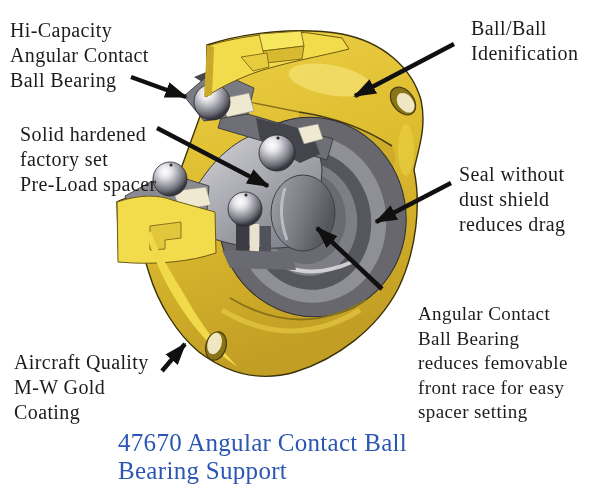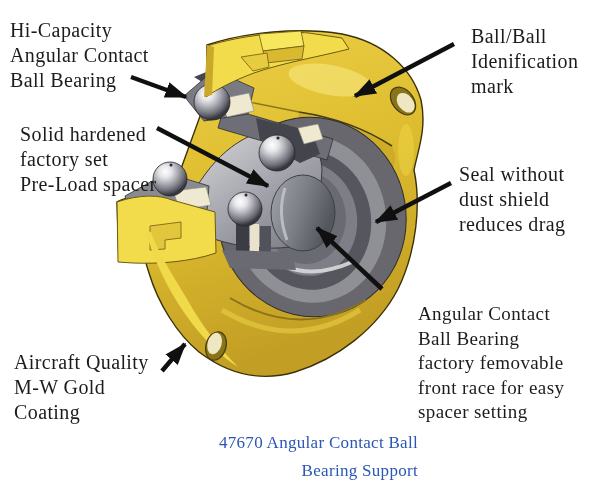"Ball/Ball" .co-mark { top: 24px -> 16px }
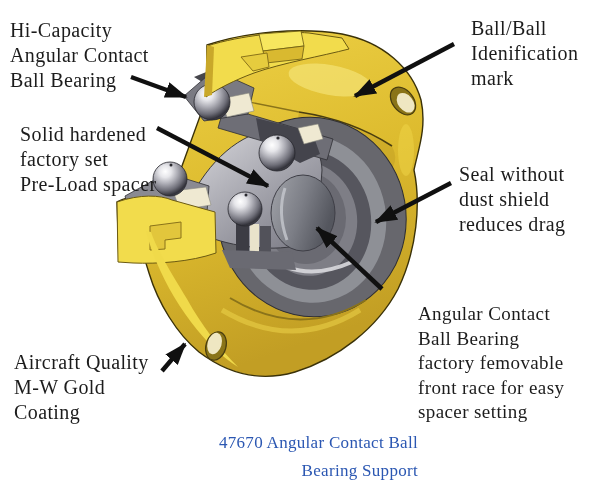"mark" div { html: <div>mark</div> -> none }
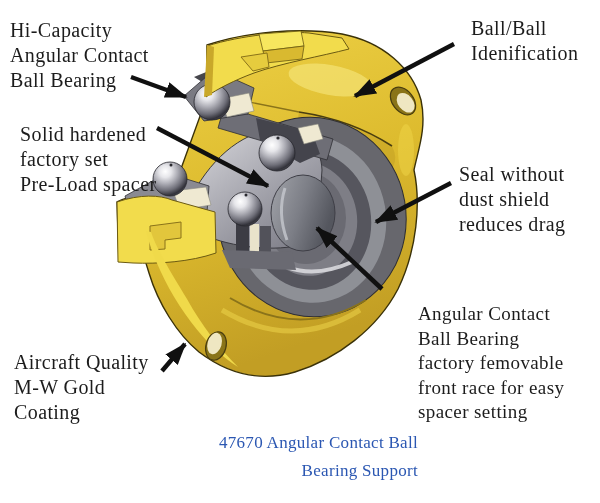"factory femovable" div { text: factory -> reduces }
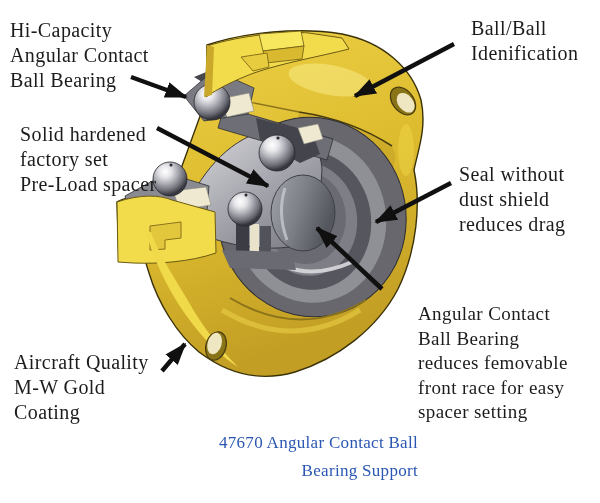"47670 Angular Contact Ball" .caption { font-size: 17px -> 25px; text-align: right -> left }
